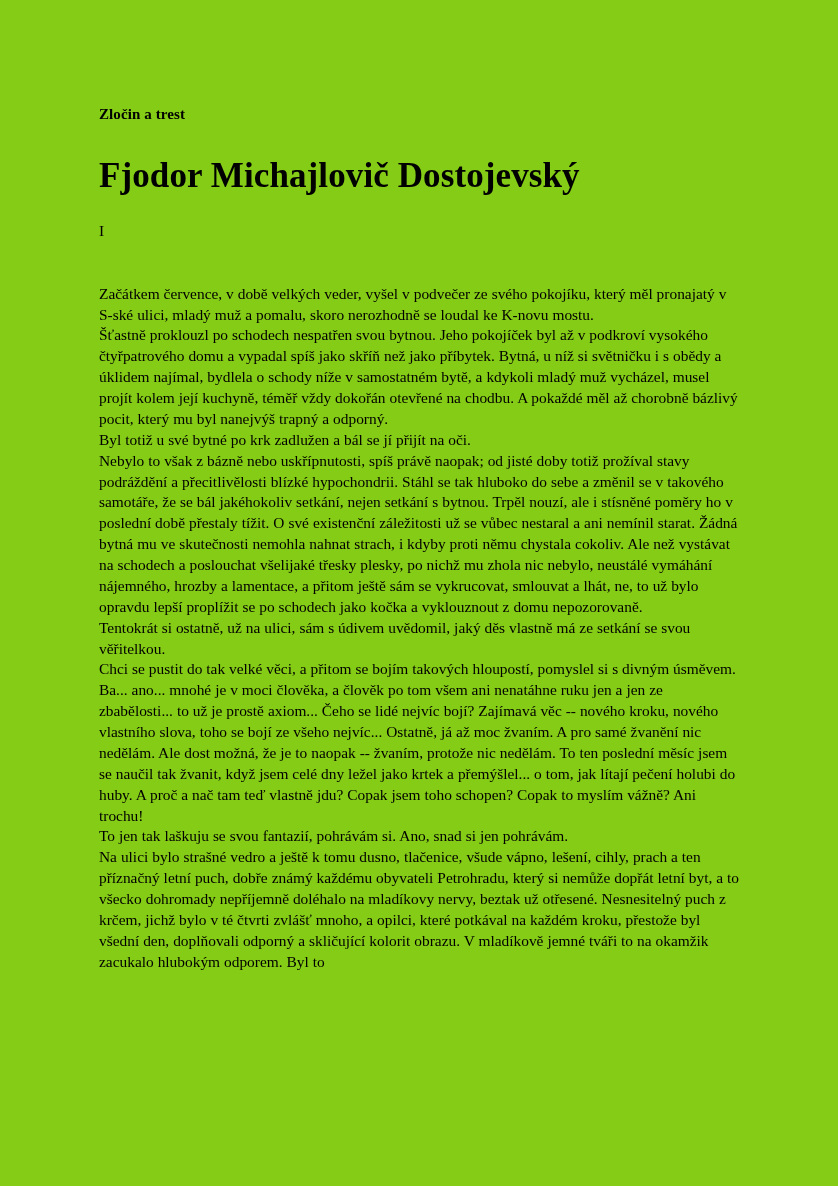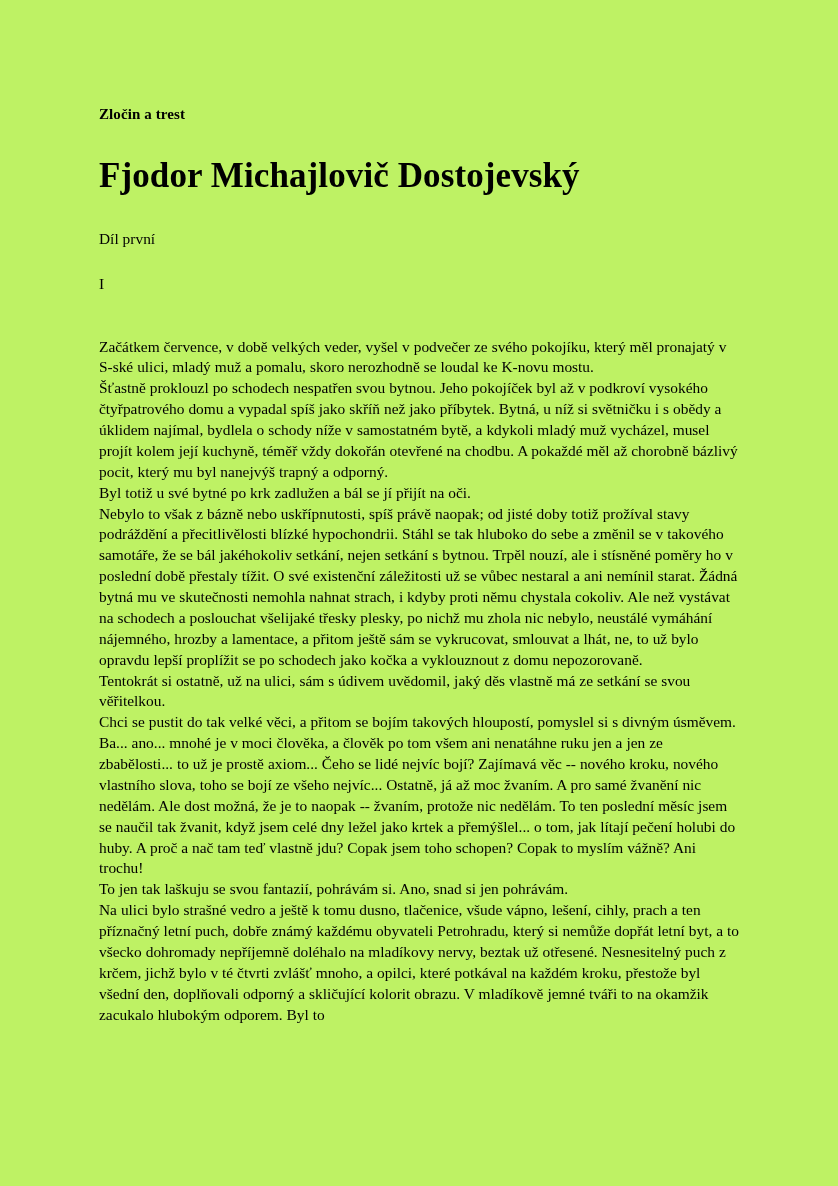"Zločin a trest" .page { background: #bef264 -> #84cc16 }
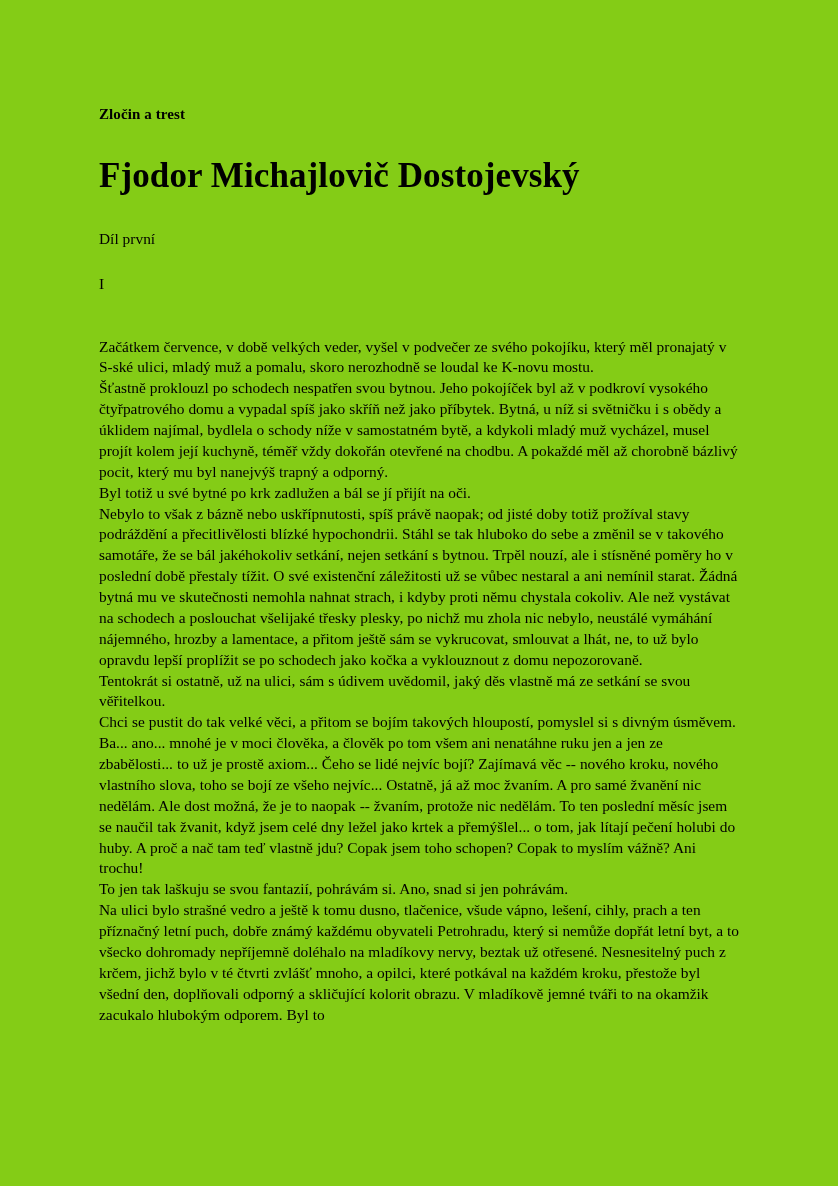"Díl první" p.para { html: <p>Díl první</p> -> none }
